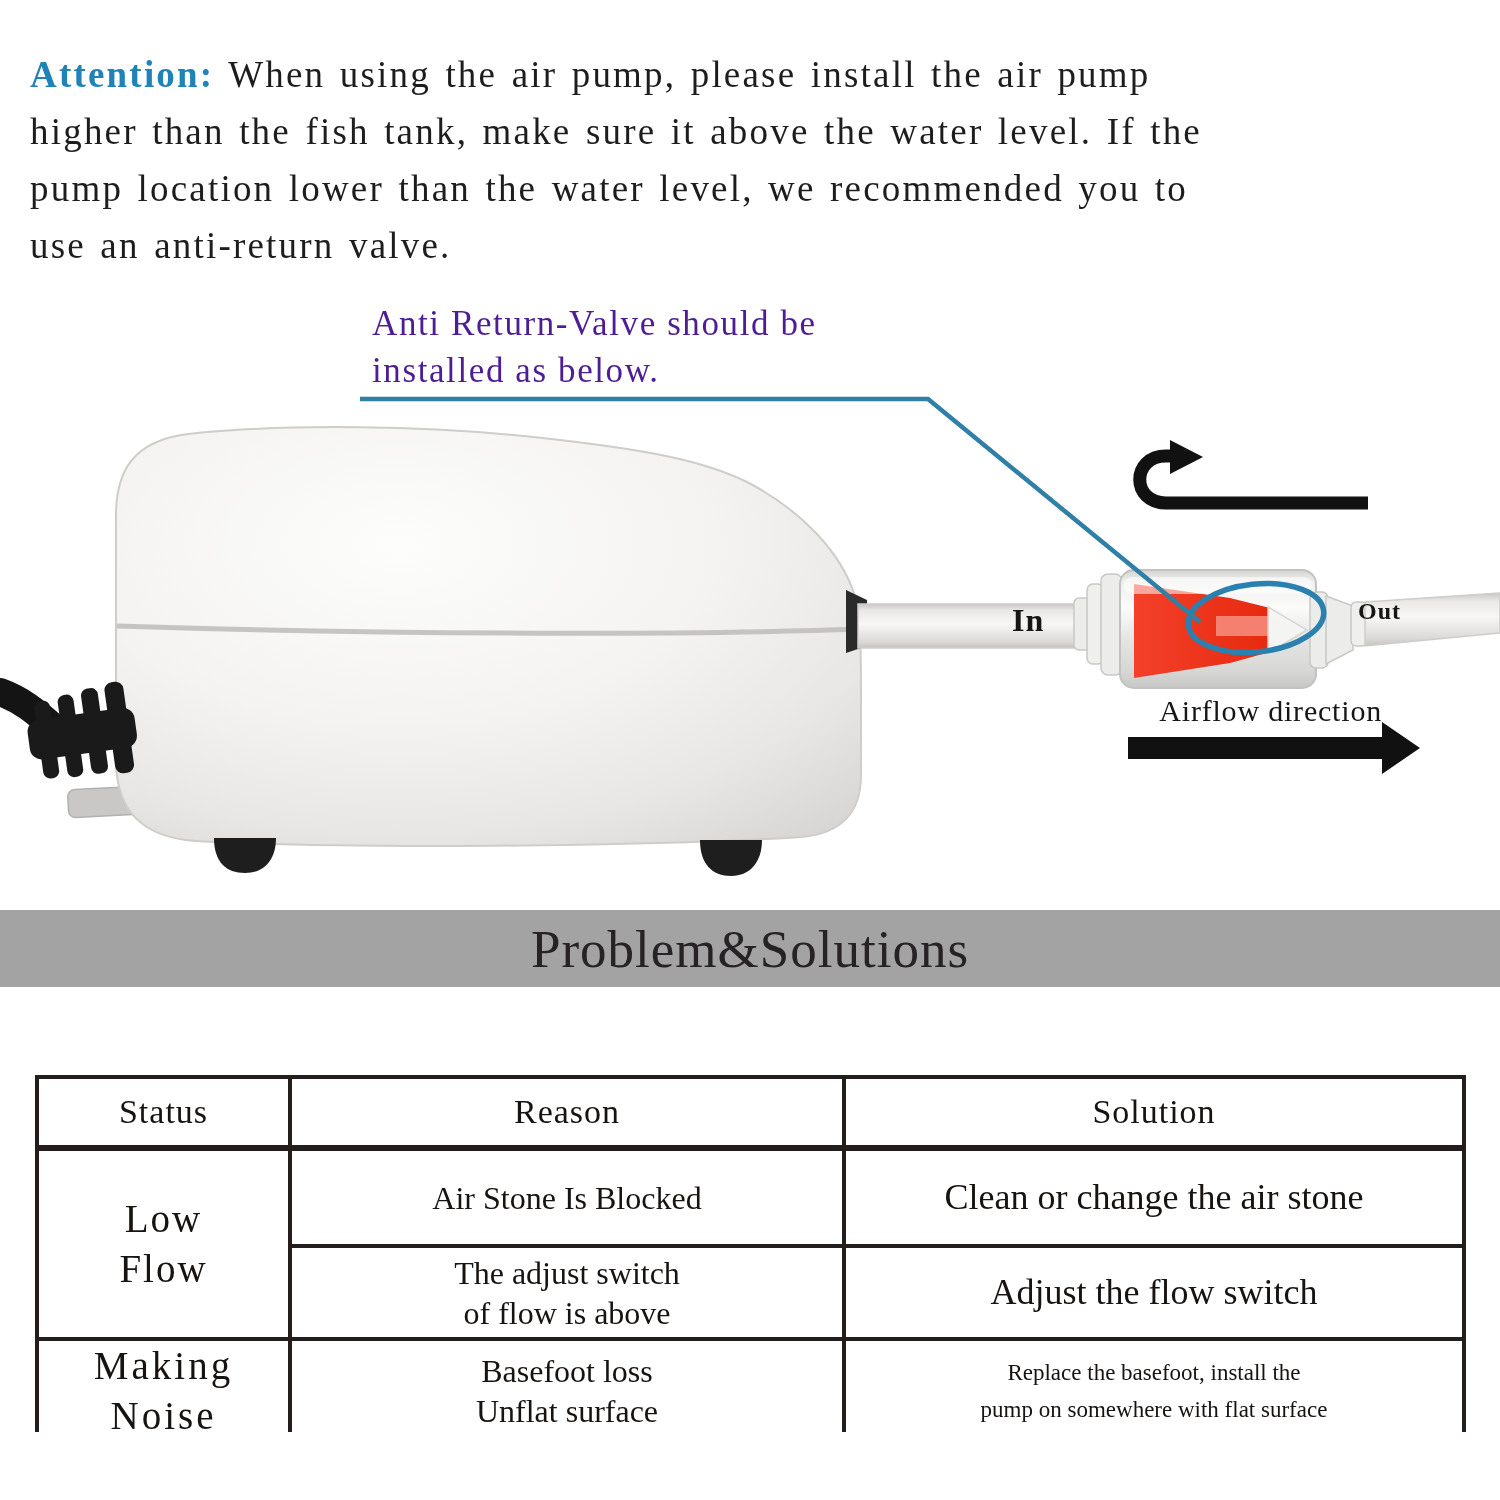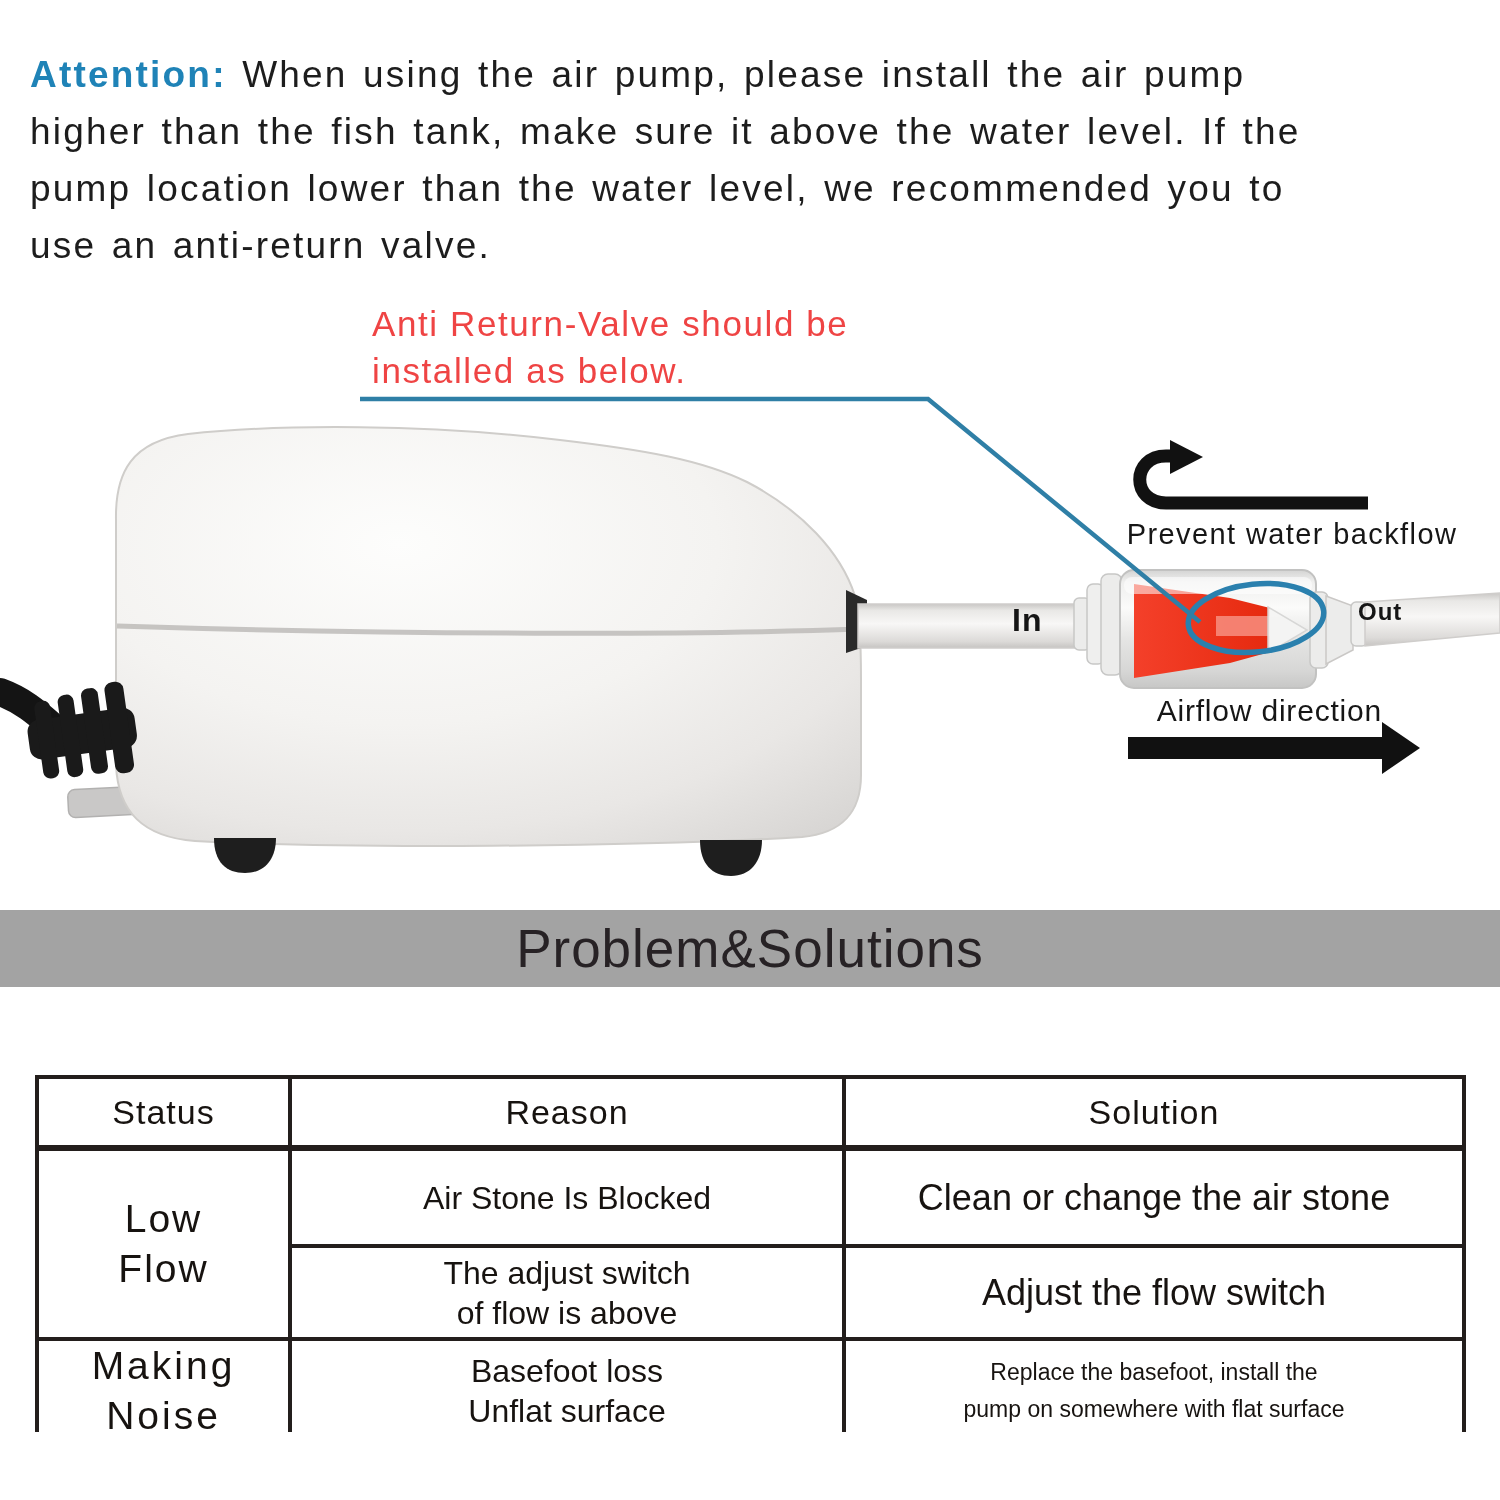"Attention: When using the air" .page { font-family: Liberation Sans, sans-serif -> Liberation Serif, serif }
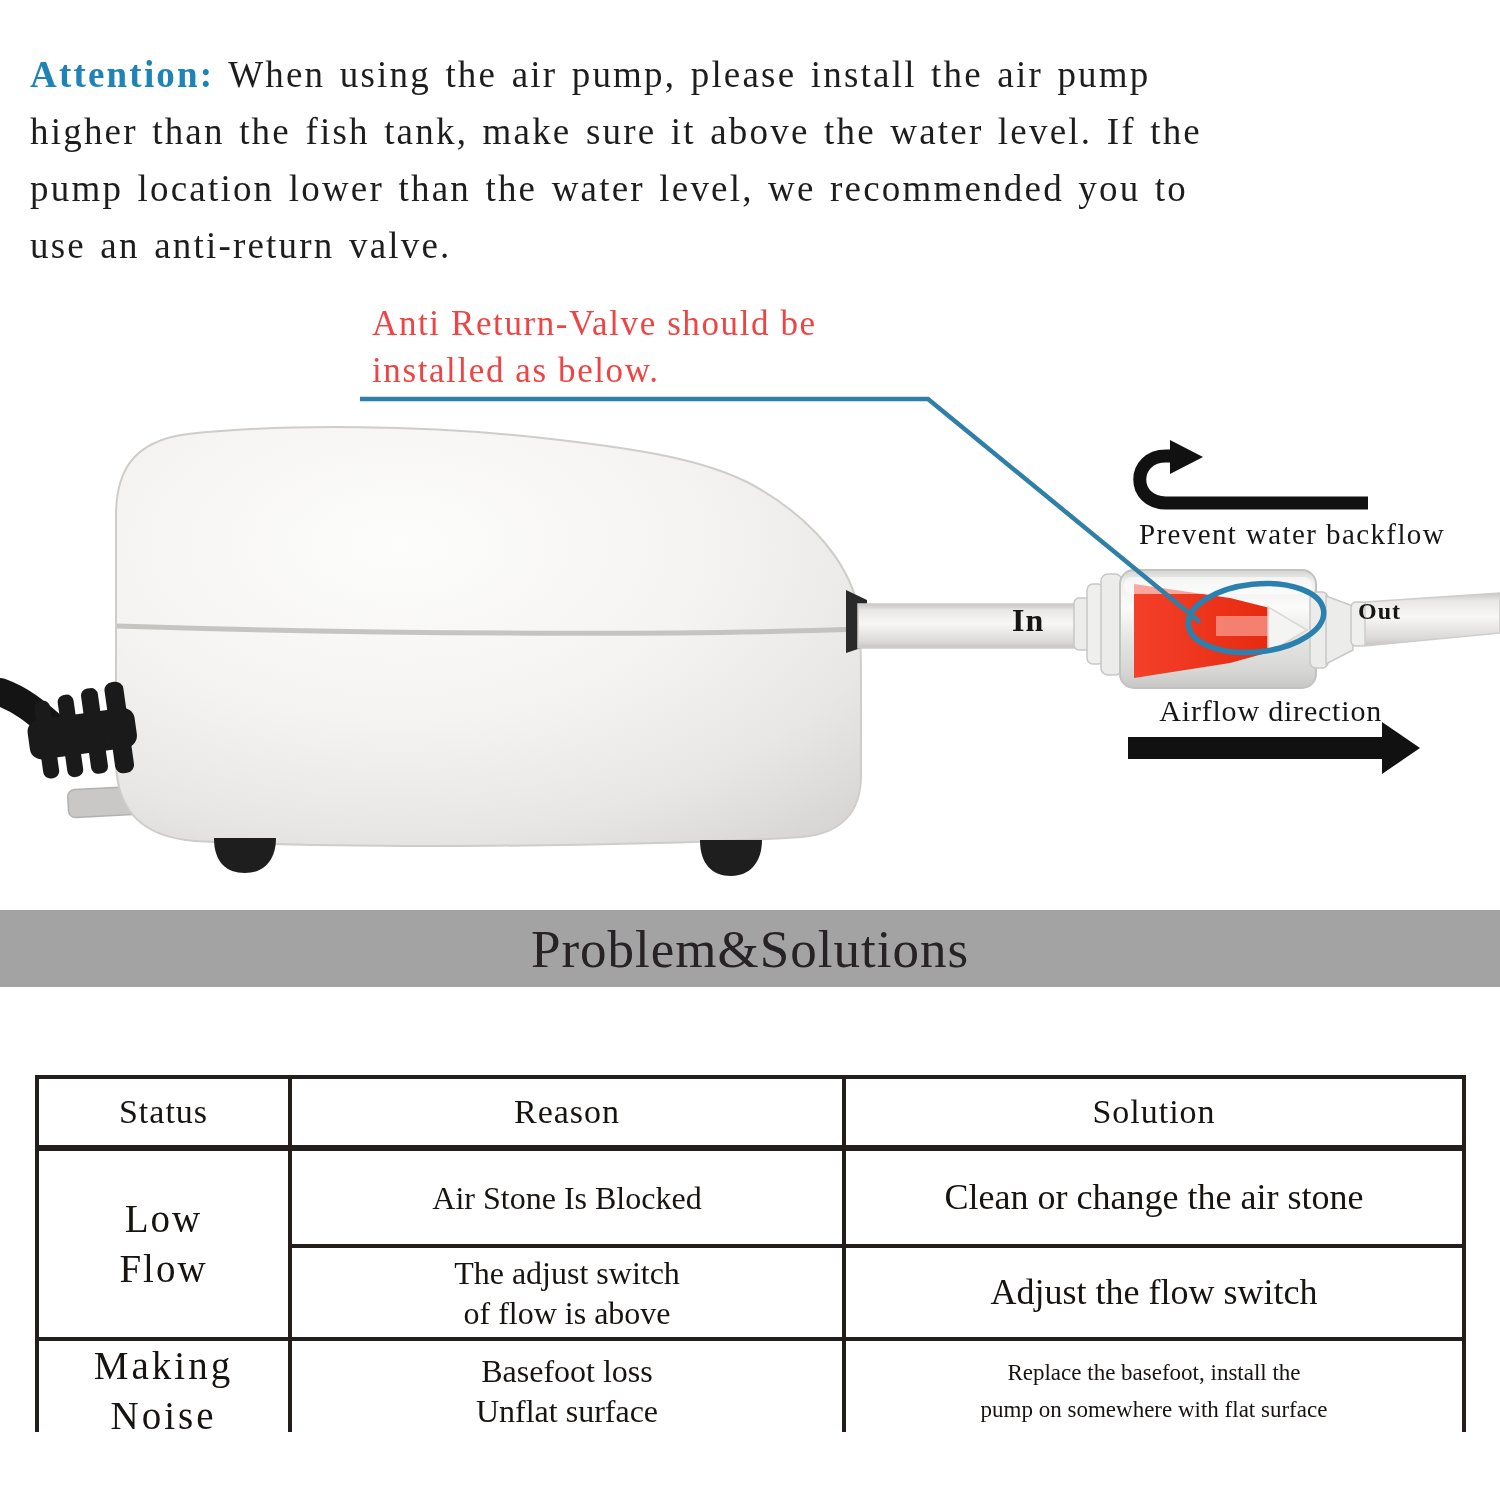"Anti Return-Valve should be" .callout-note { color: #ef4444 -> #4c1d95 }
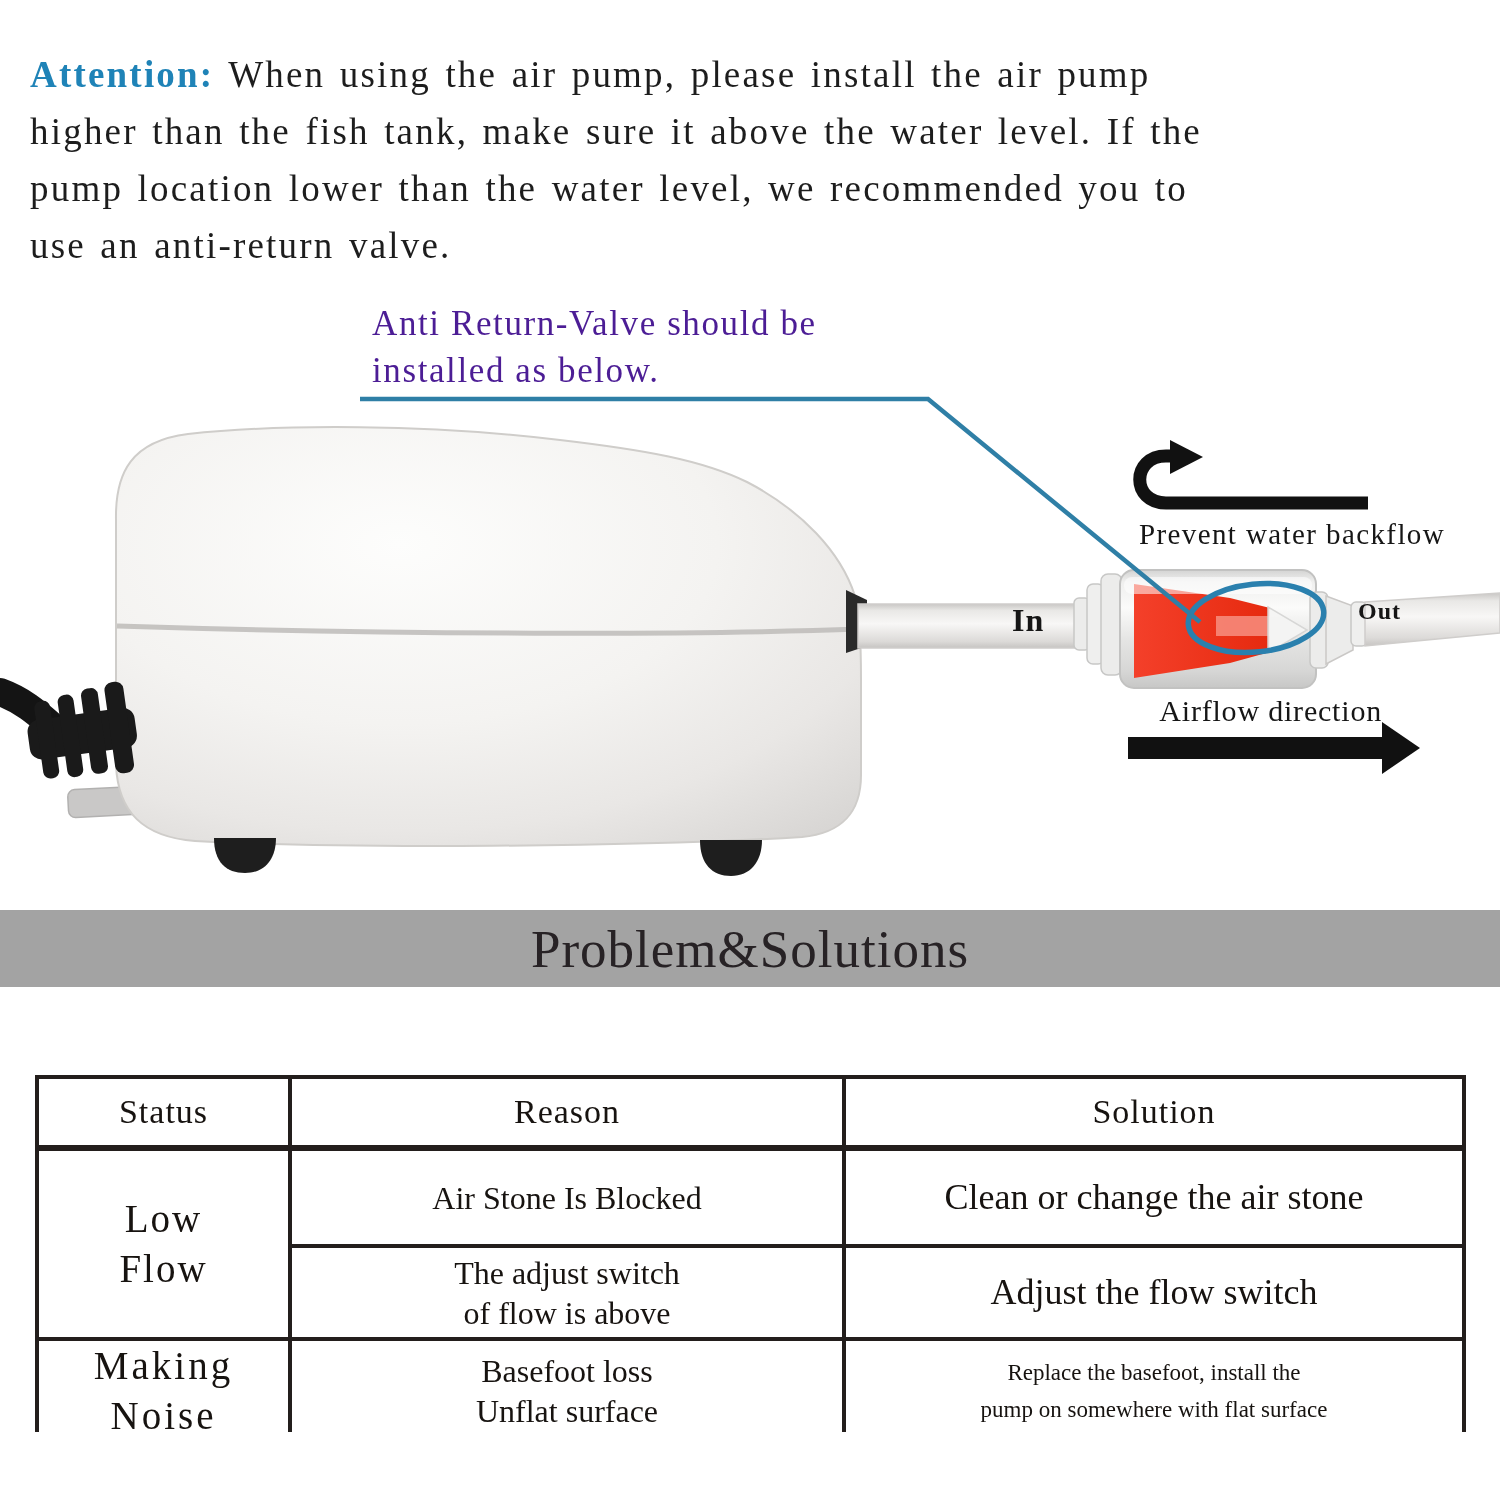"Prevent water backflow" div.diagram-label { html: <div>Prevent water backflow</div> -> none }
